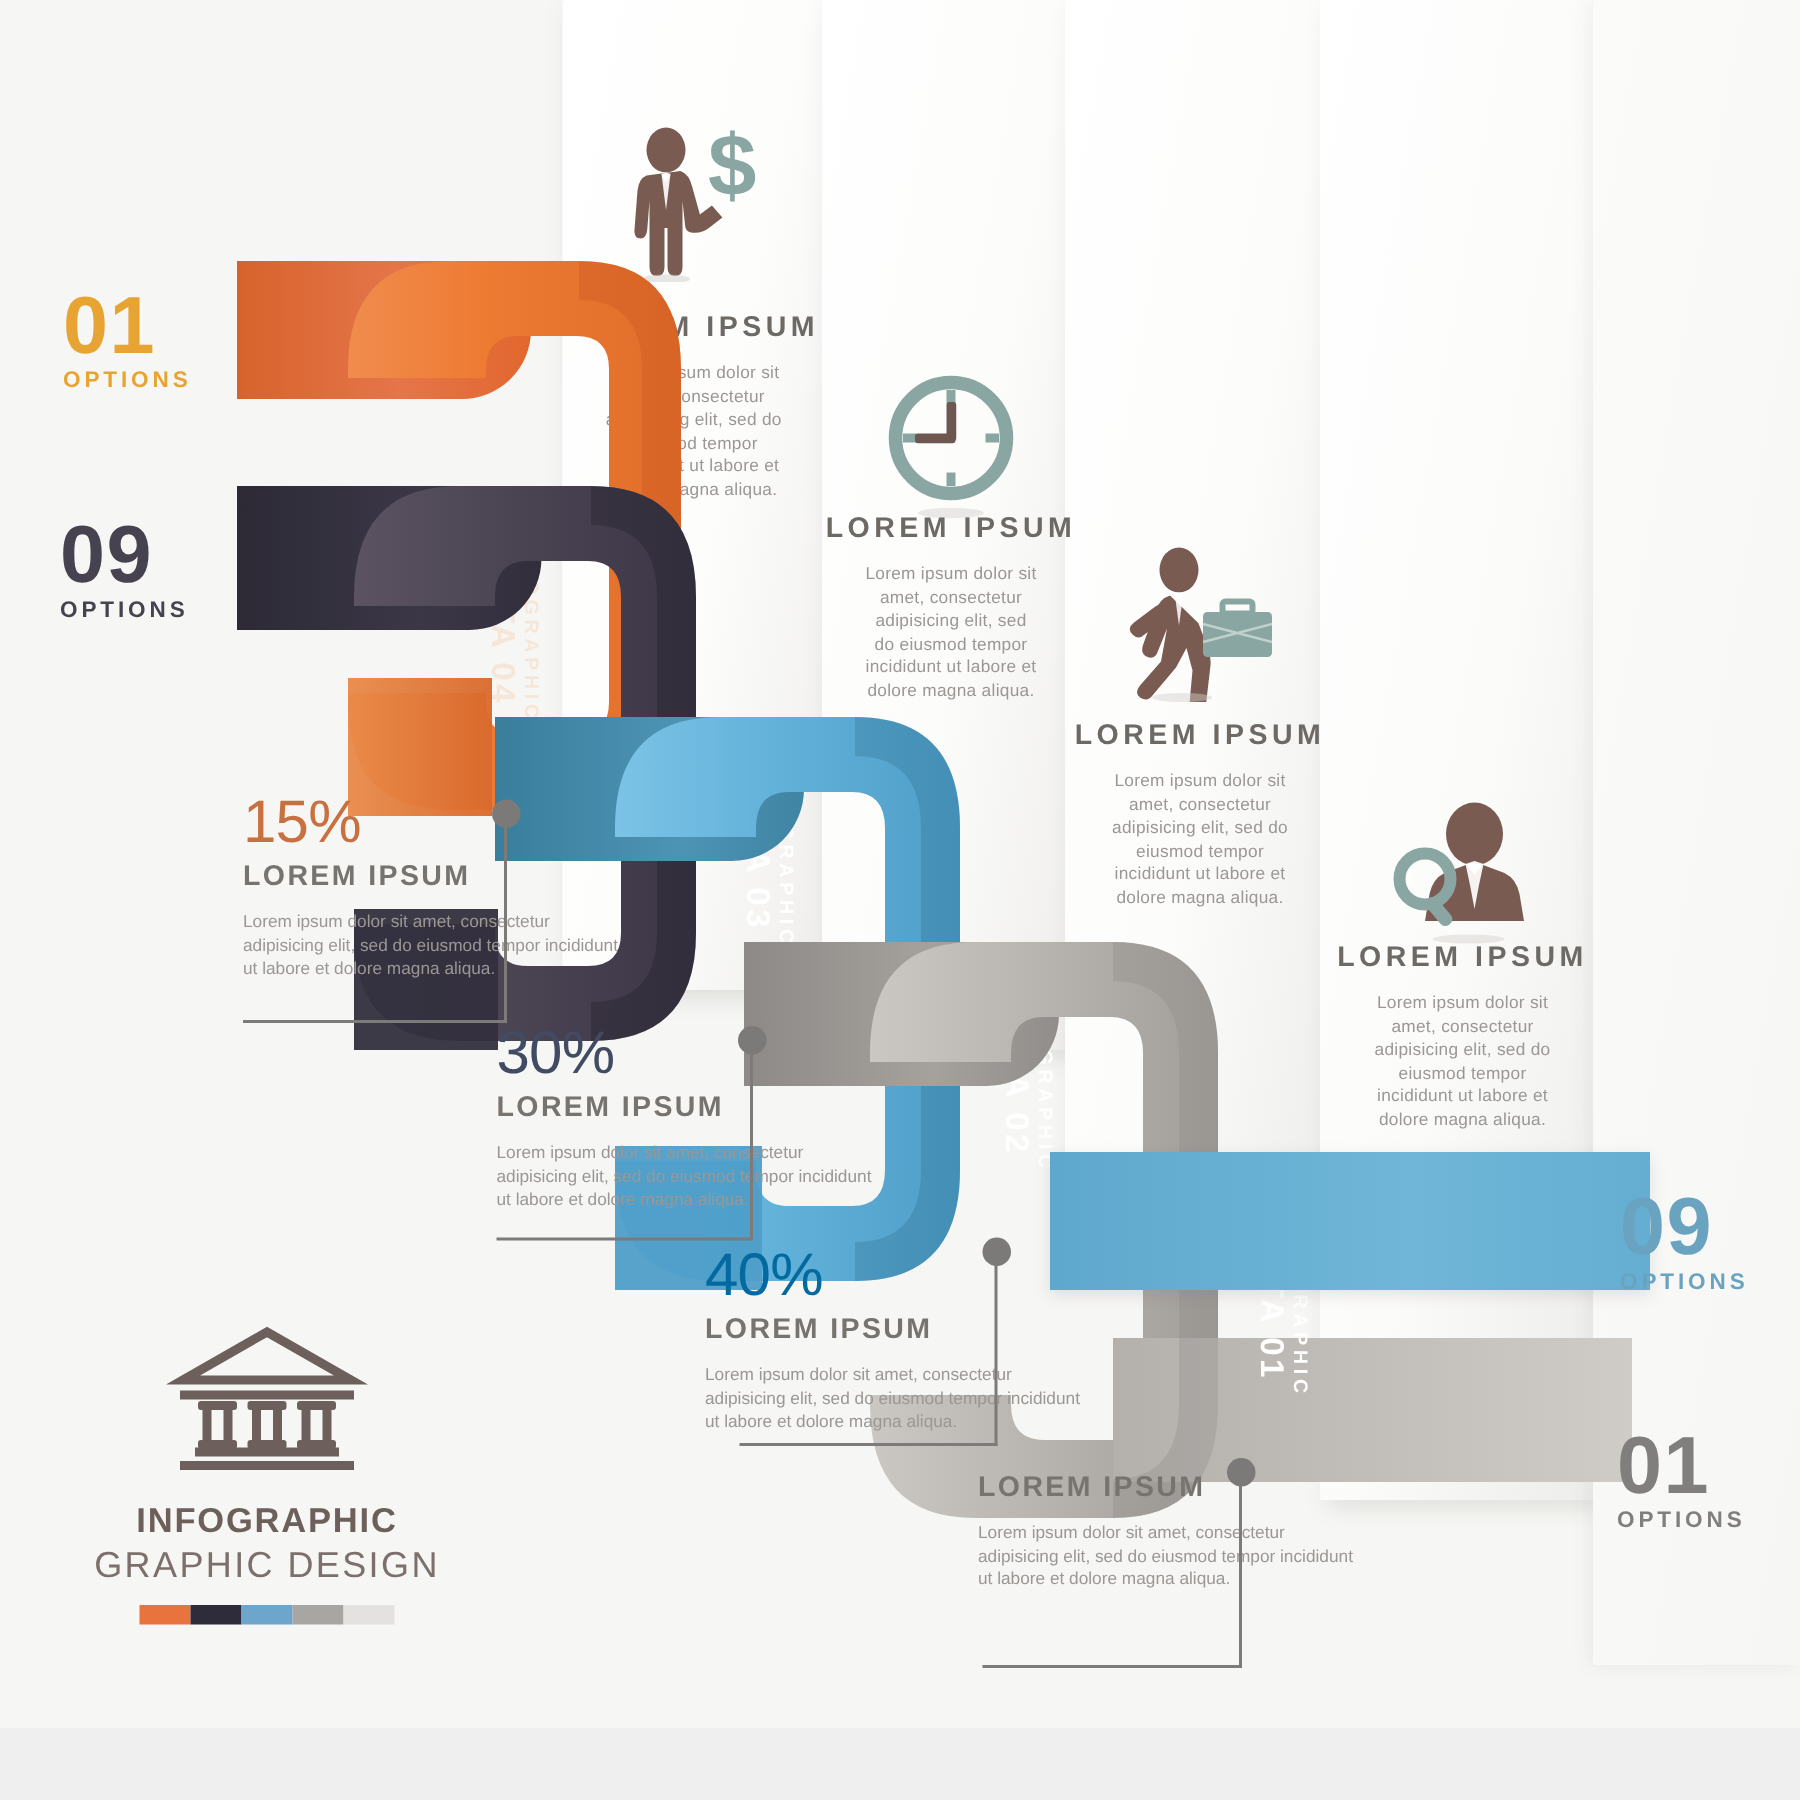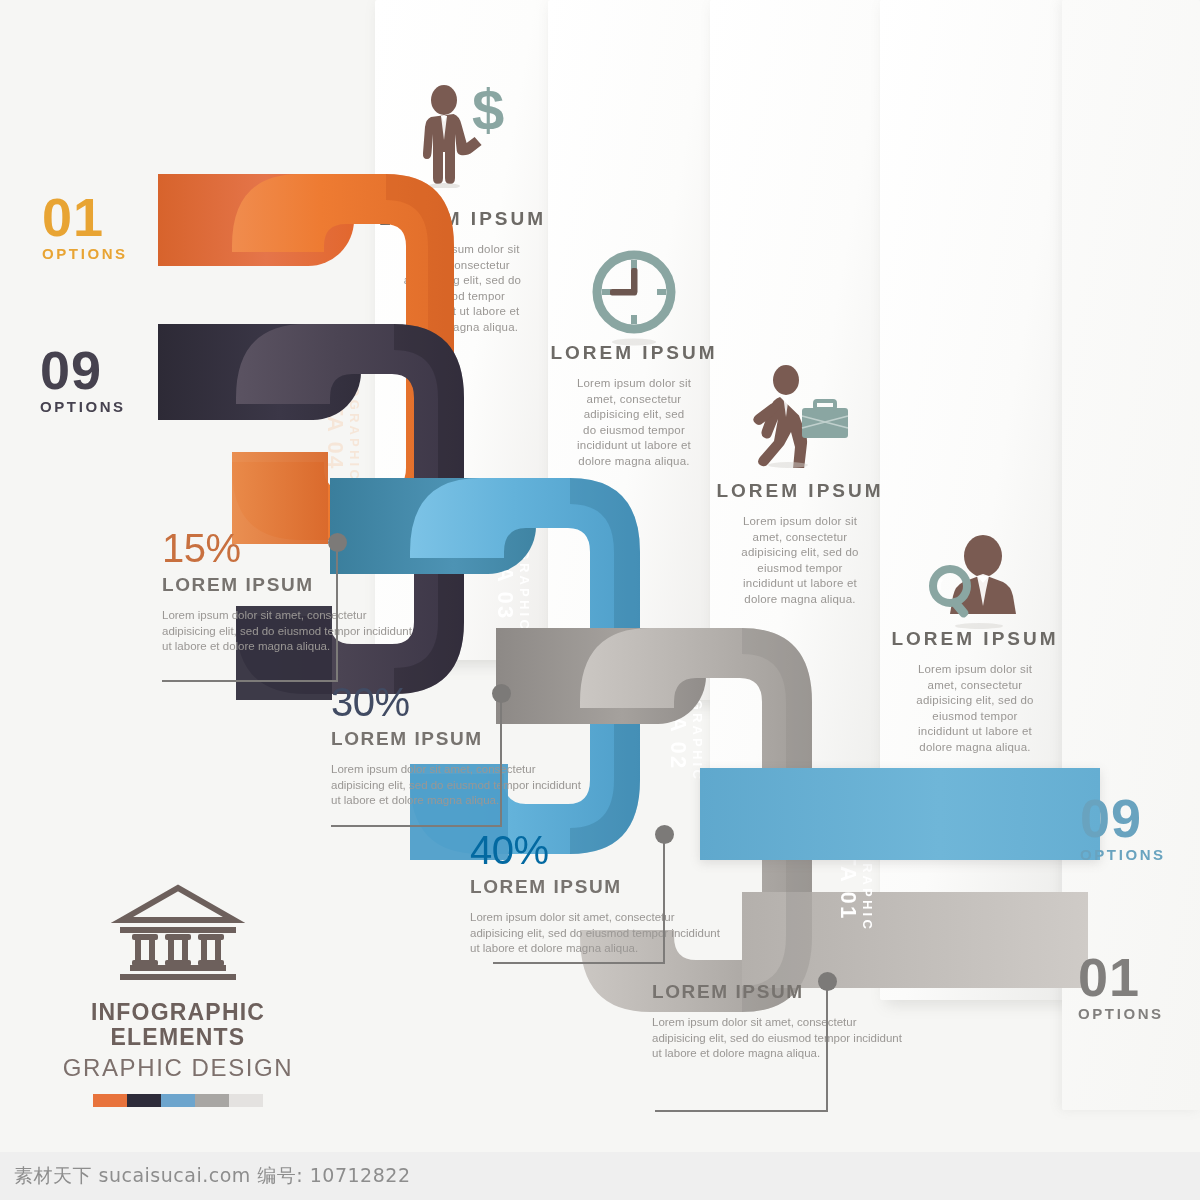"ELEMENTS" div { html: <div>ELEMENTS</div> -> none }
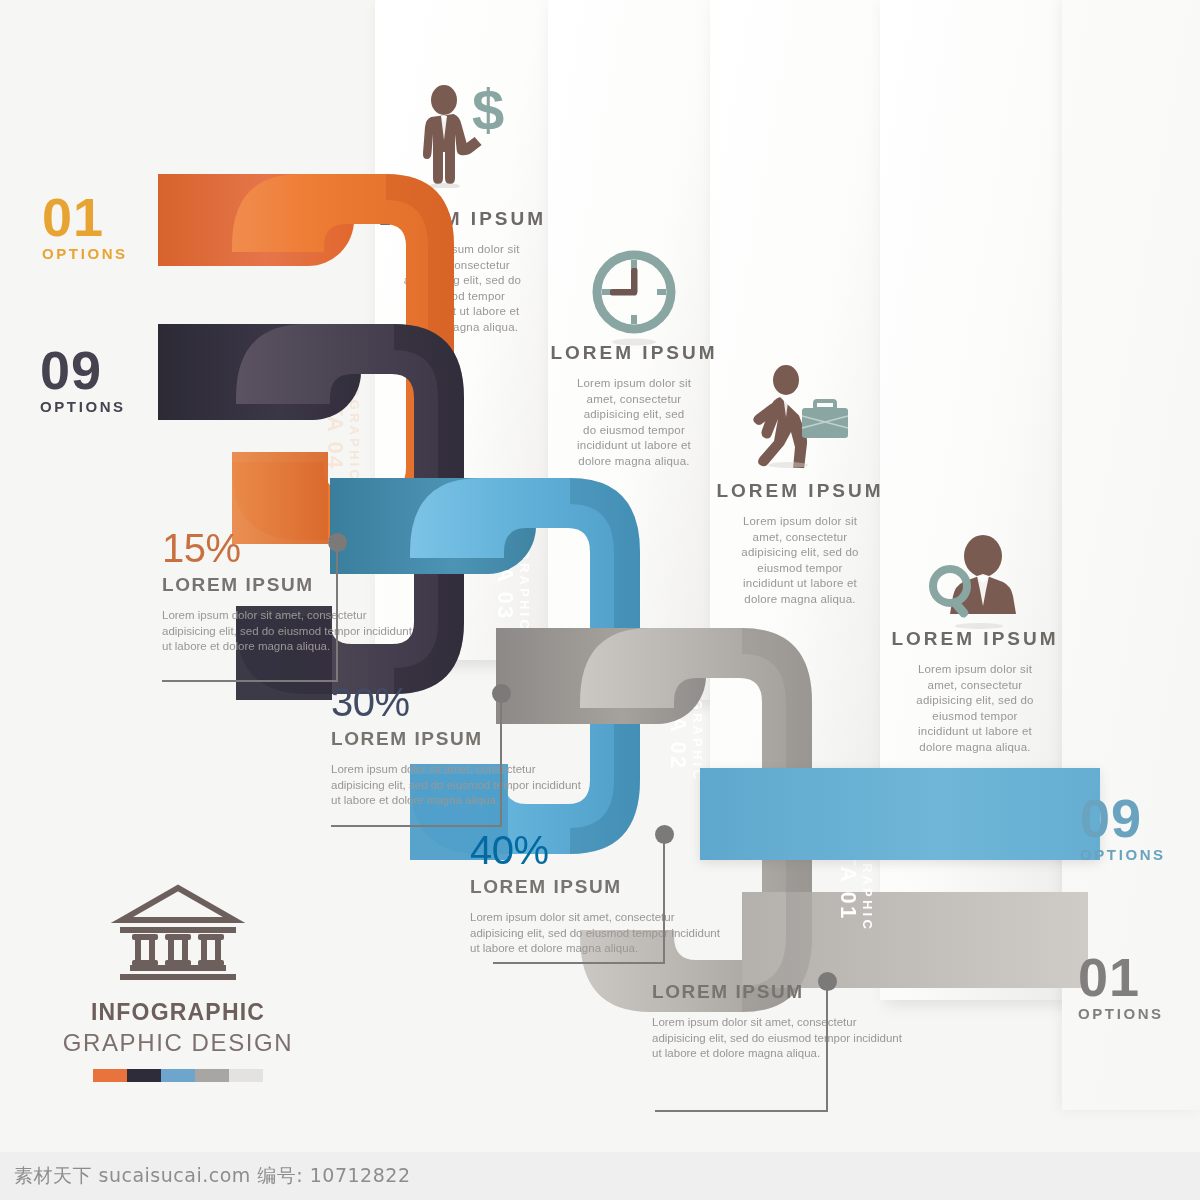"素材天下 sucaisucai.com 编号: 10712822" div.wmtext { html: <div>素材天下 sucaisucai.com 编号: 10712822</div> -> none }
